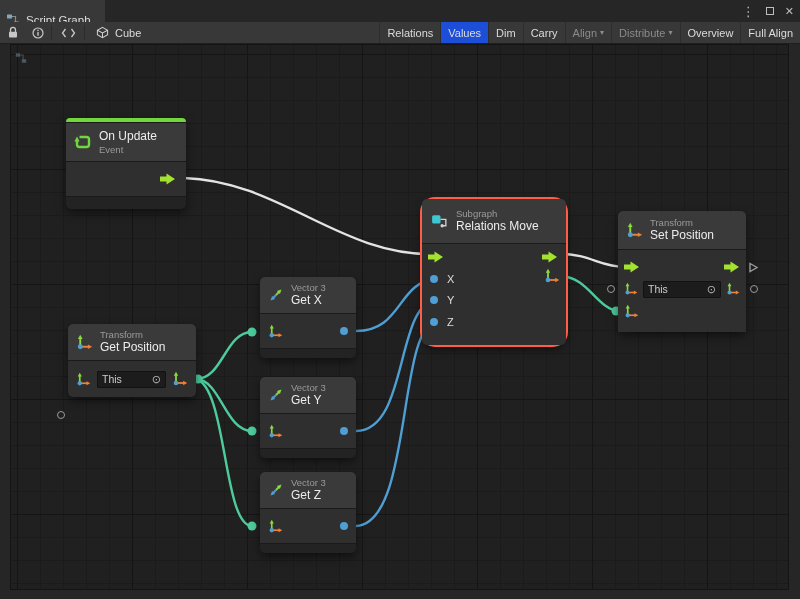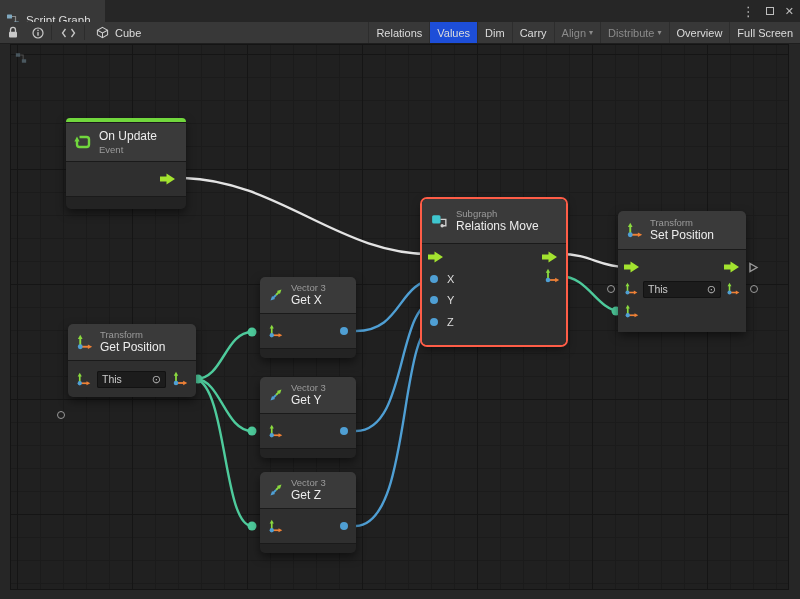"Full Screen" span { text: Screen -> Align }
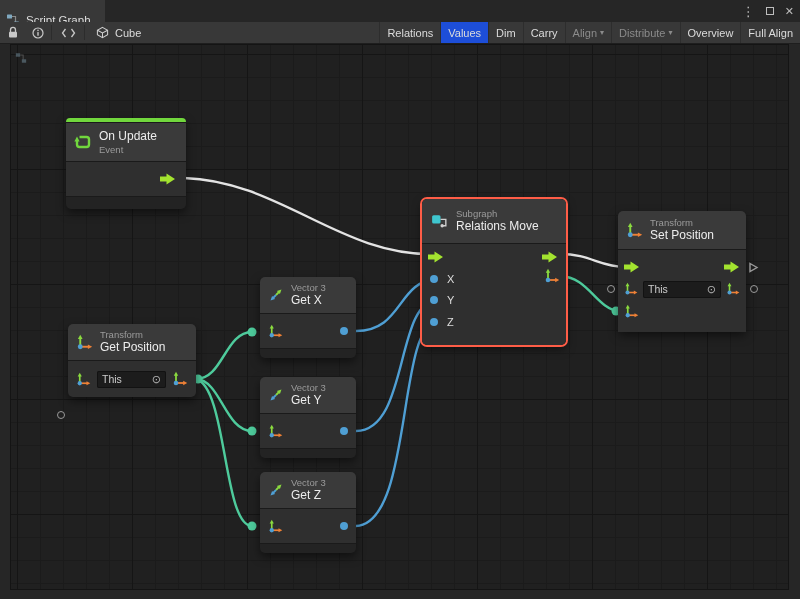"Subgraph" .node.selected { border-radius: none -> 13px }
